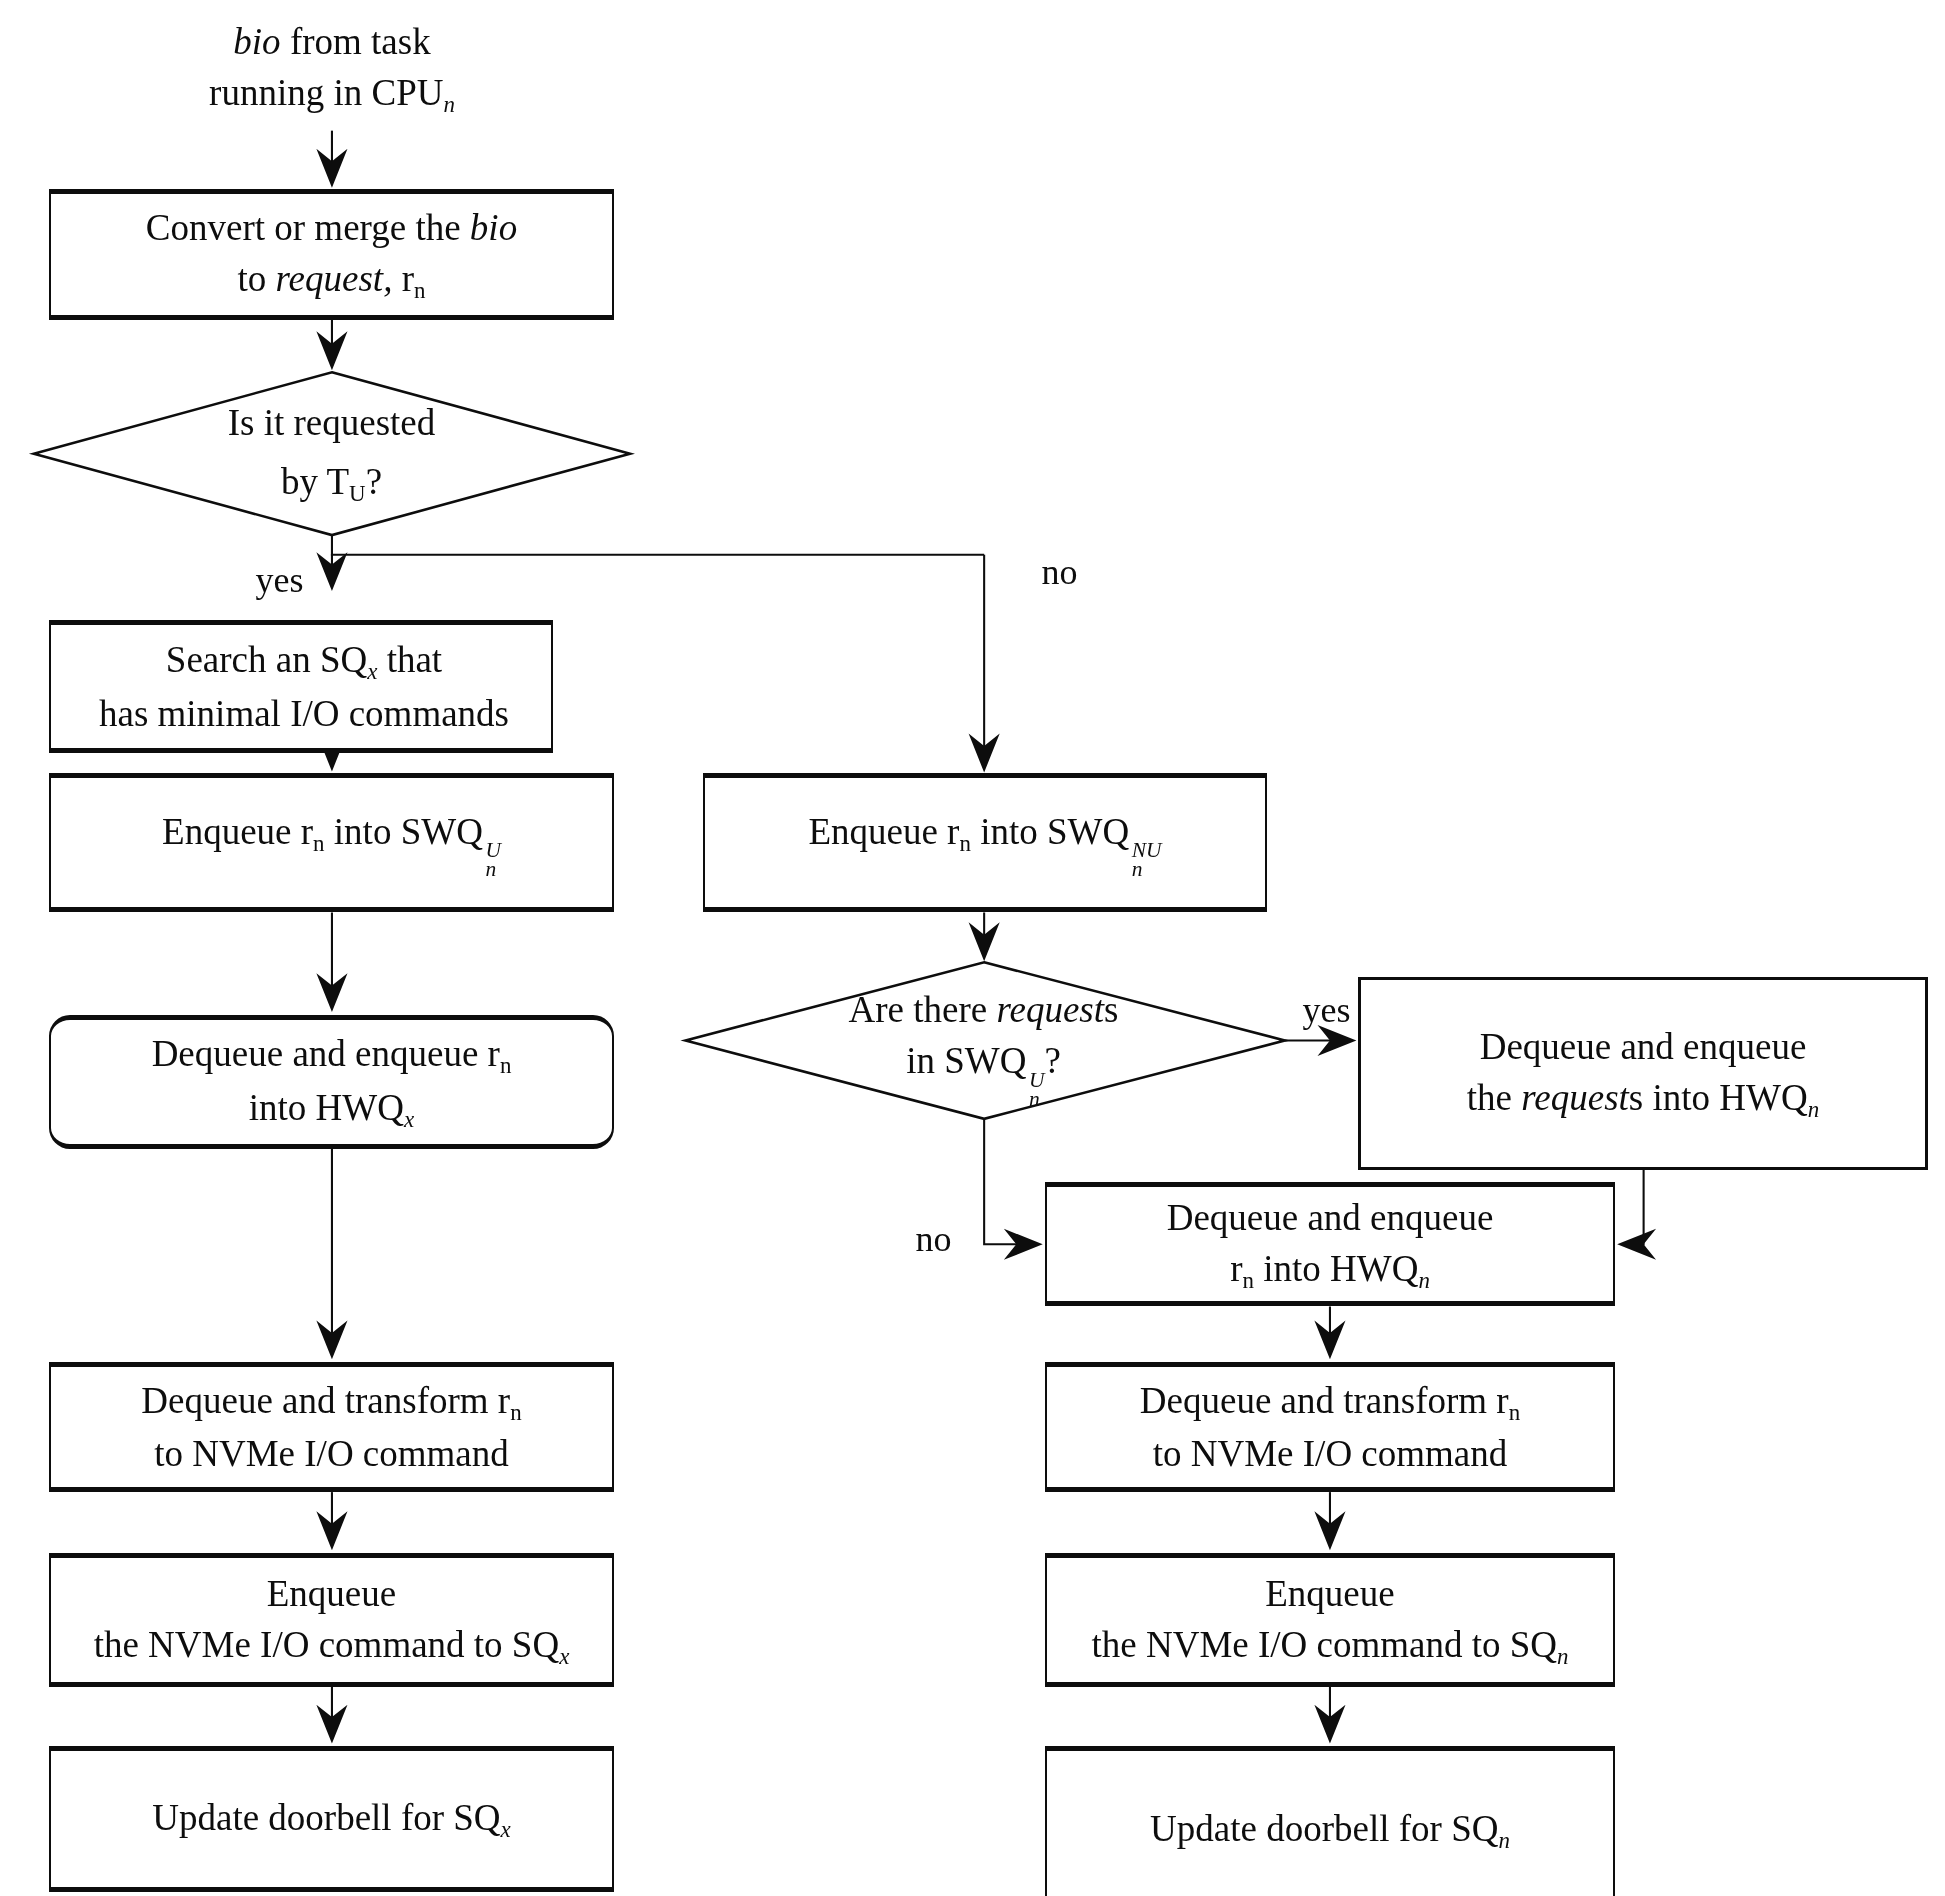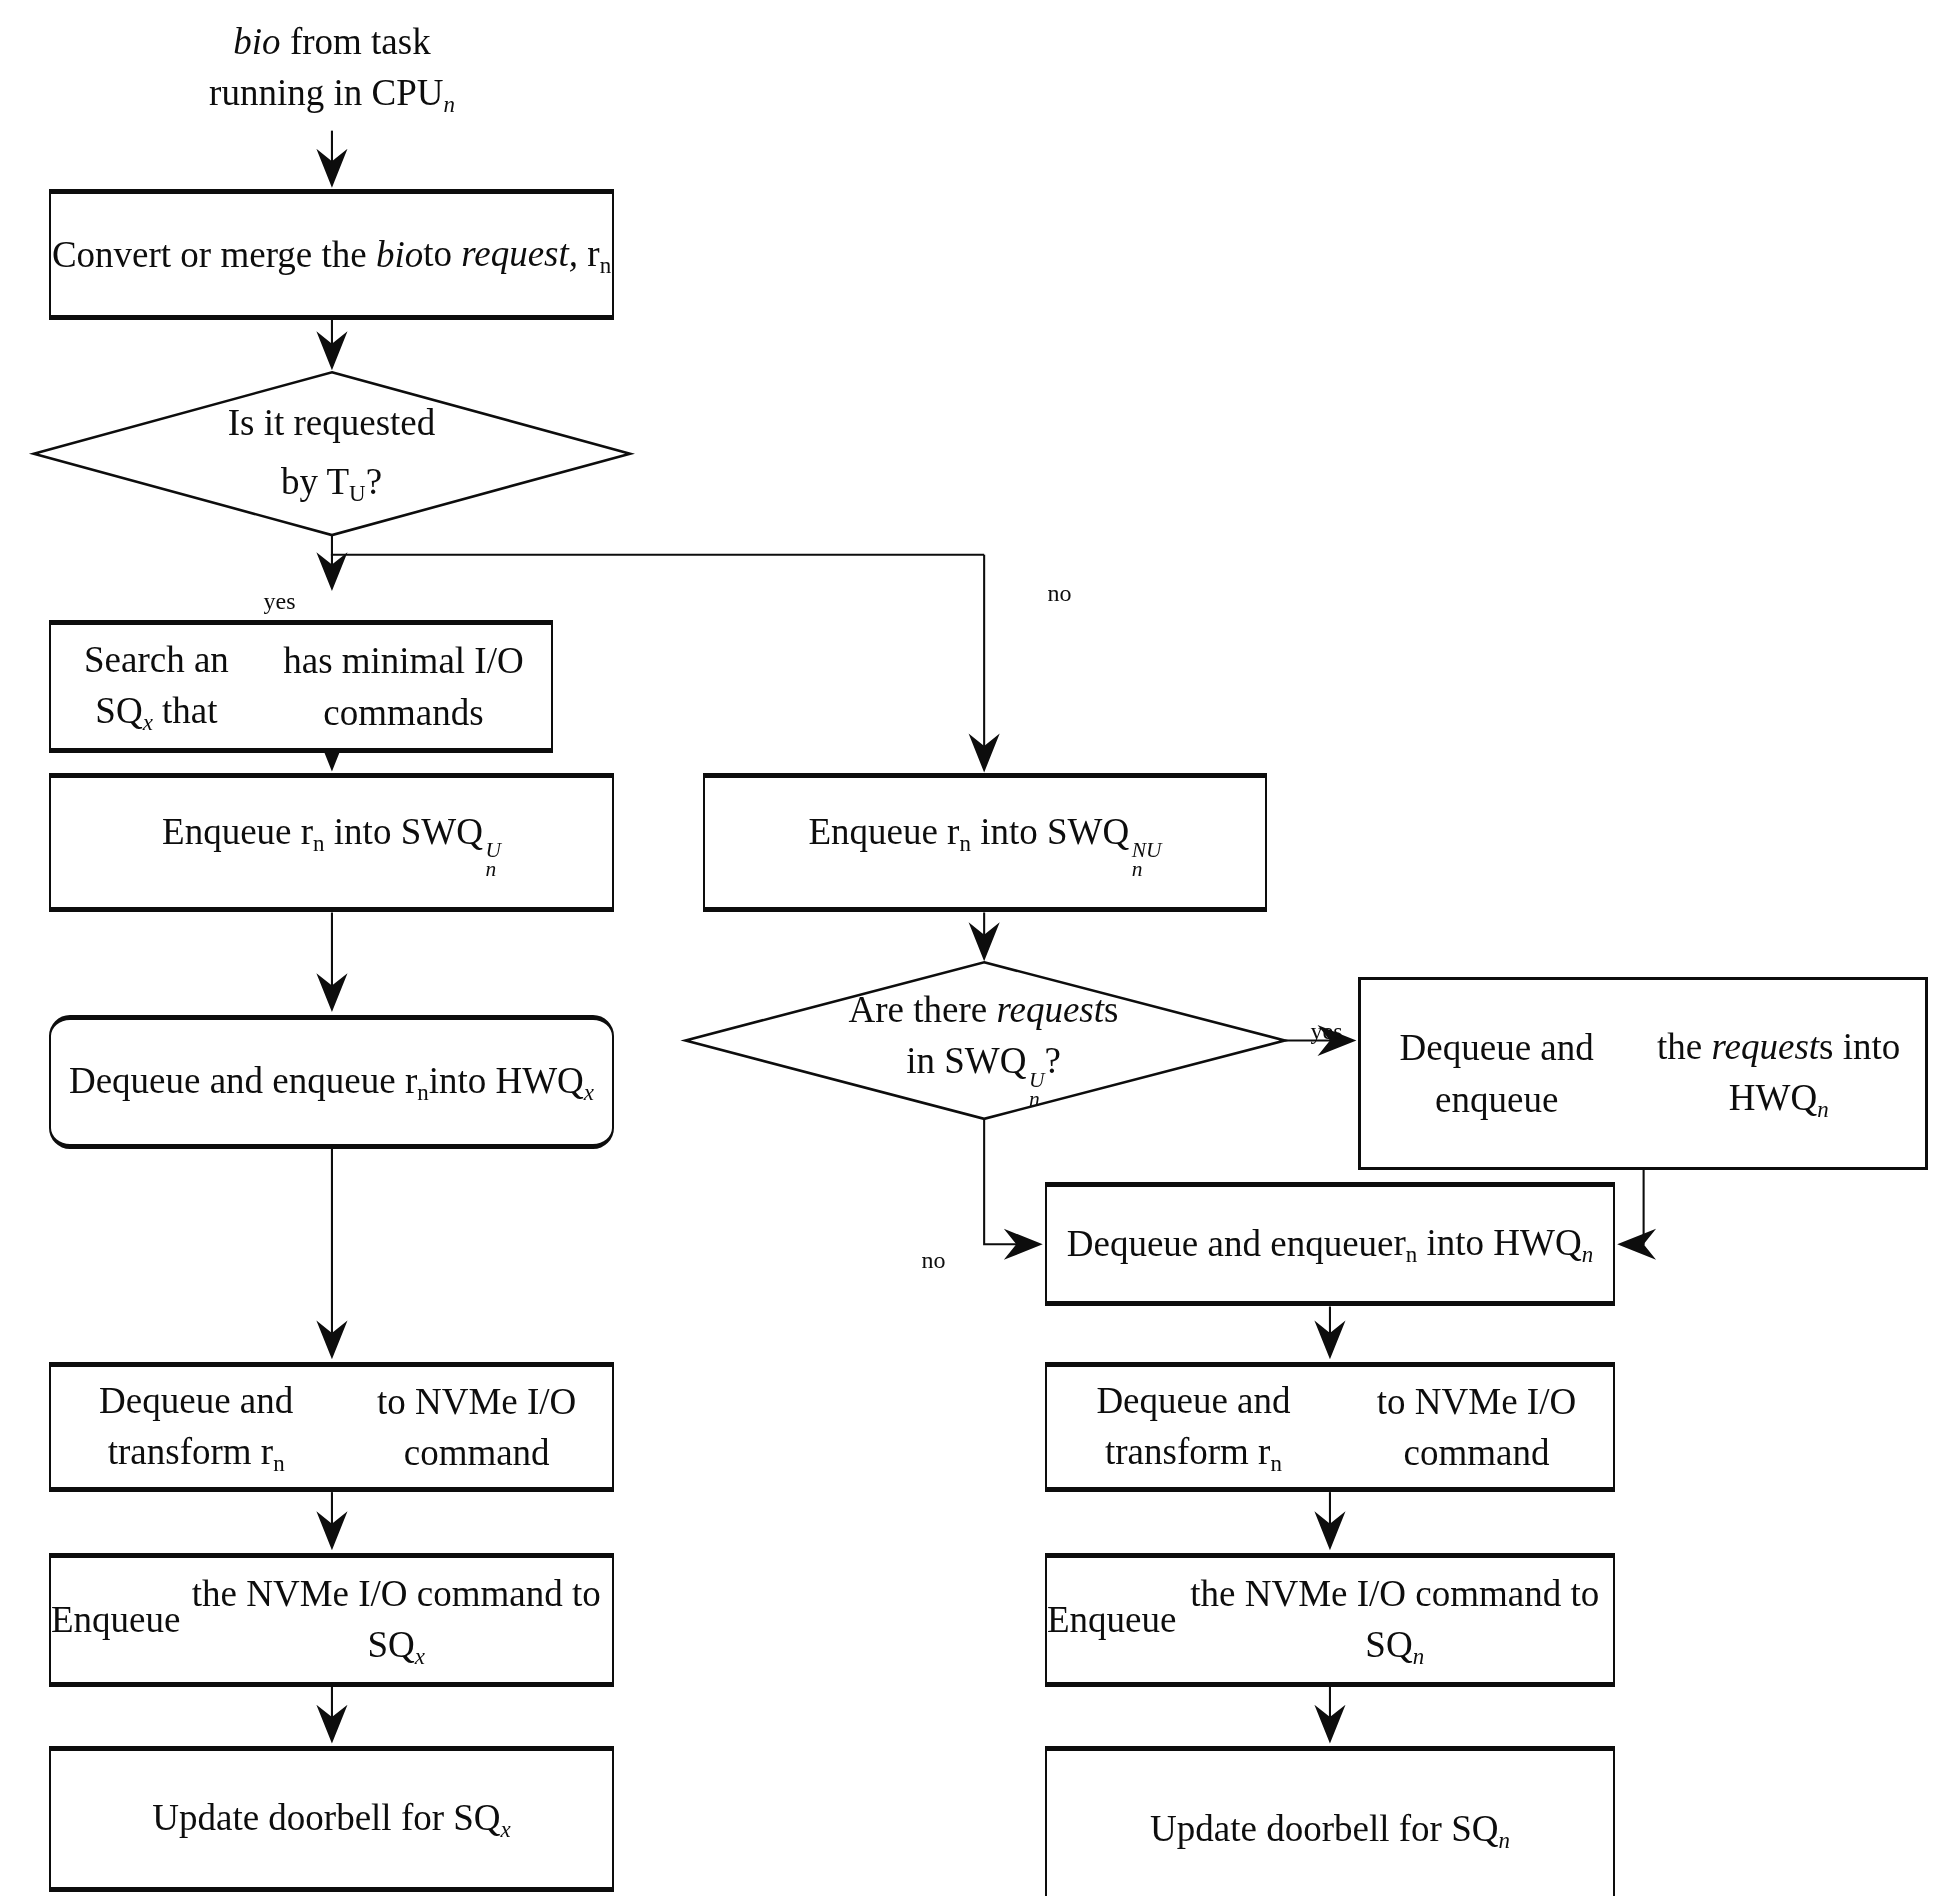"Convert or merge the bio" .node { flex-direction: row -> column }
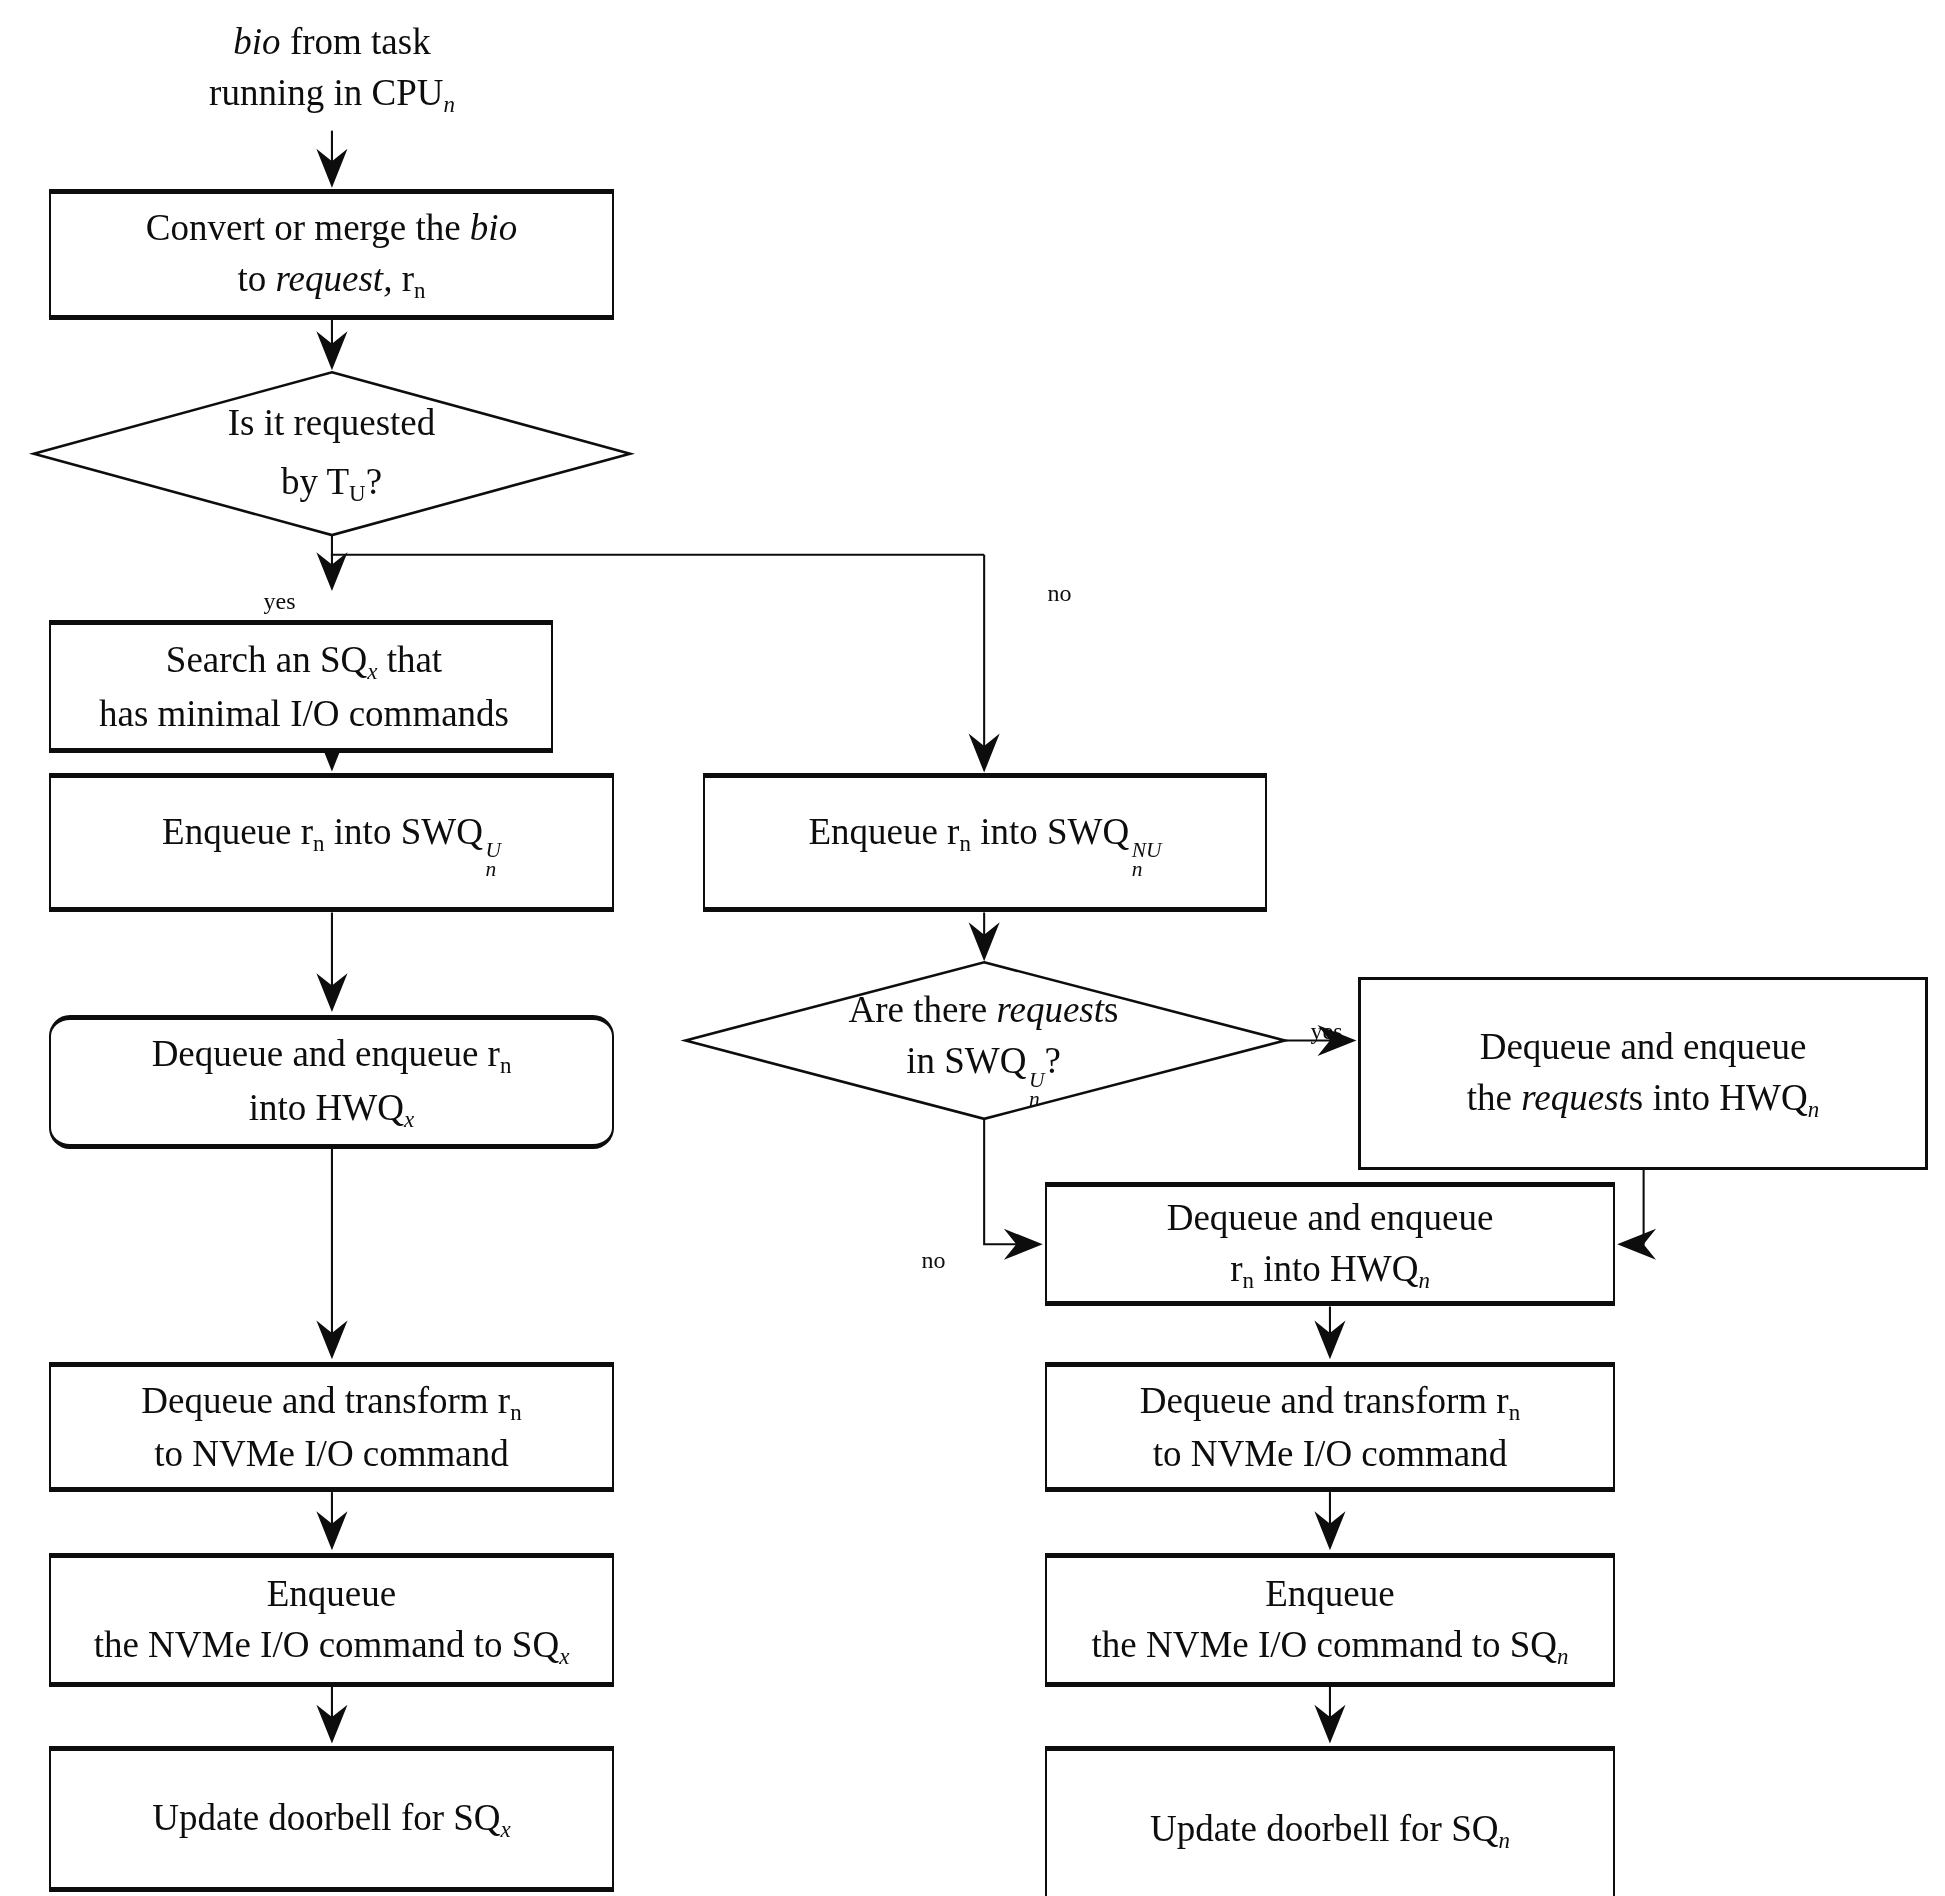"yes" .elabel { font-size: 24px -> 36px; margin-top: 29px -> none }
